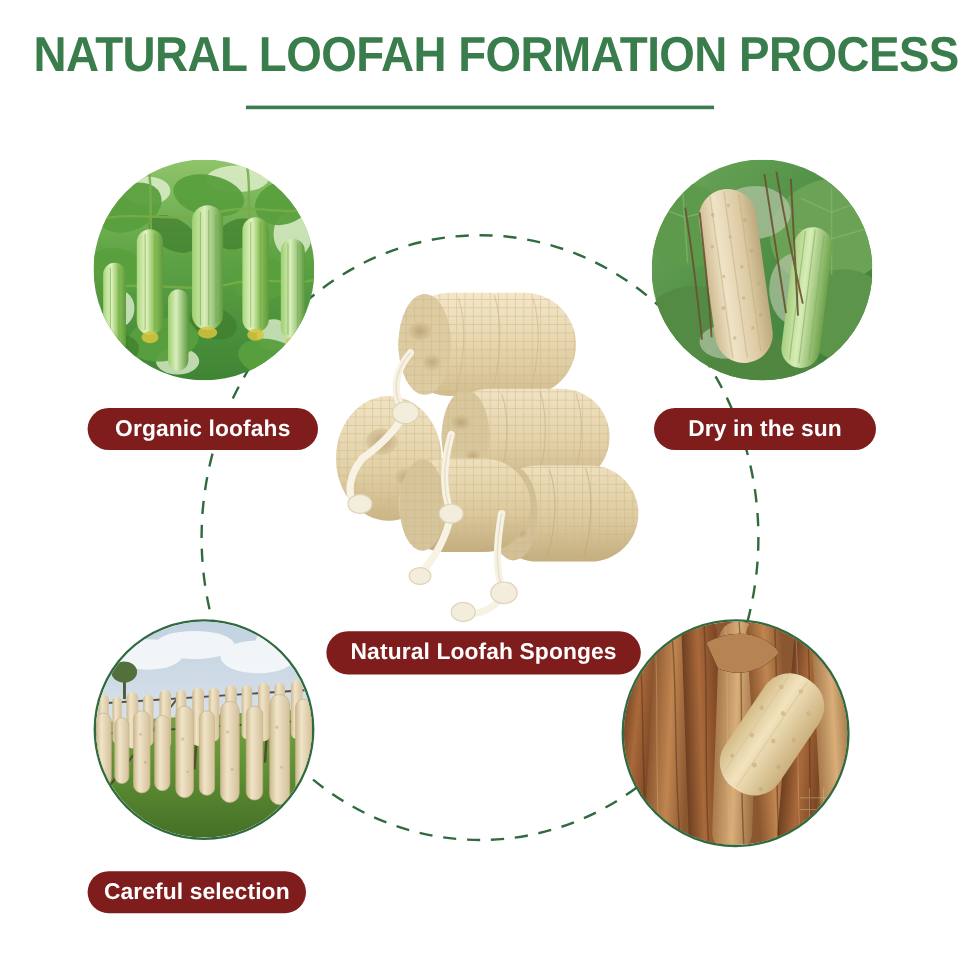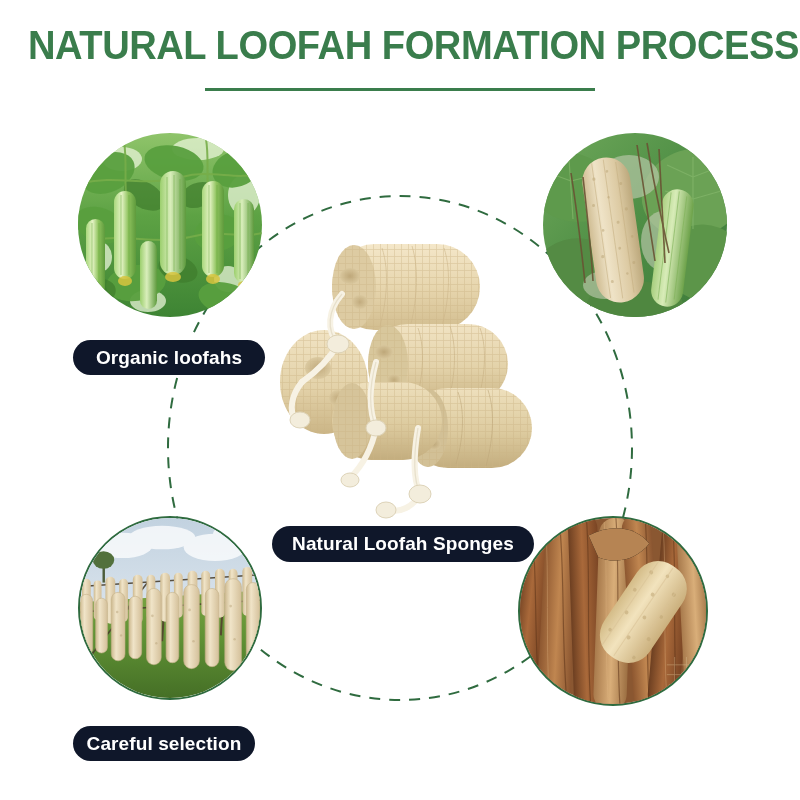"Organic loofahs" .pill { background: #0f172a -> #7f1d1d }
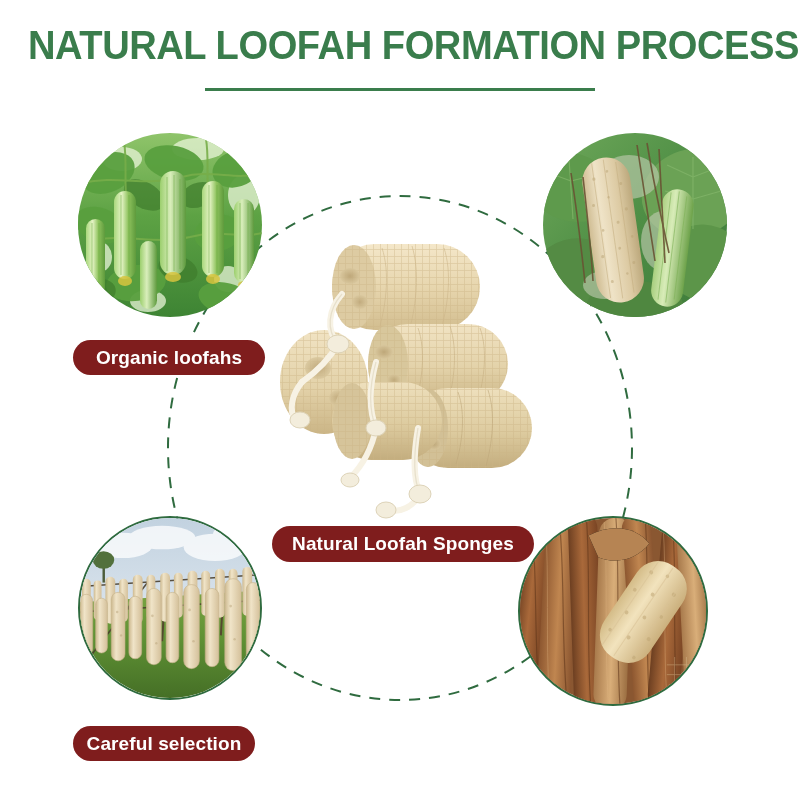"Dry in the sun" div.pill { html: none -> <div>Dry in the sun</div> }
